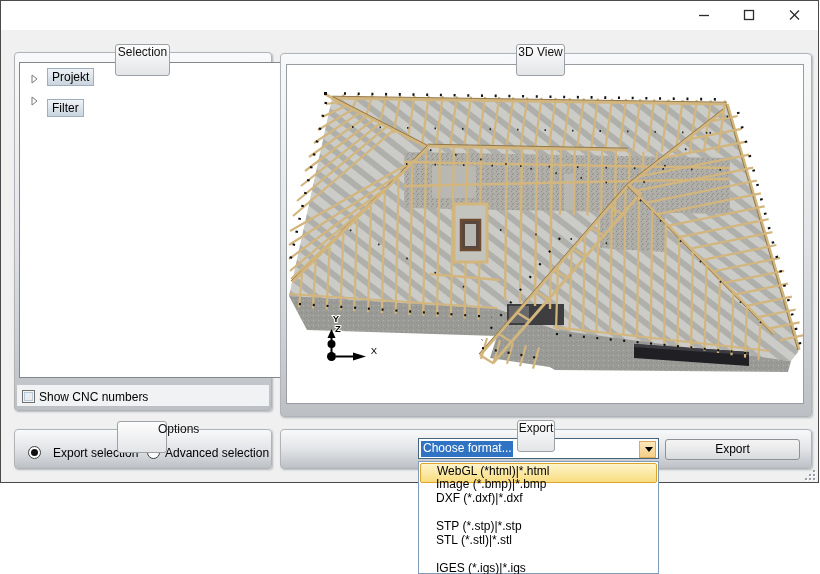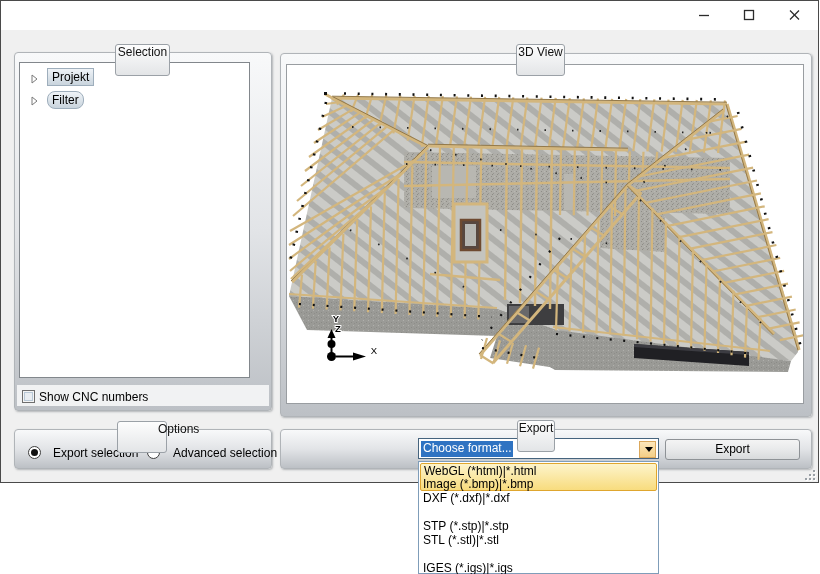"Projekt" #tree { width: 231px -> 262px }
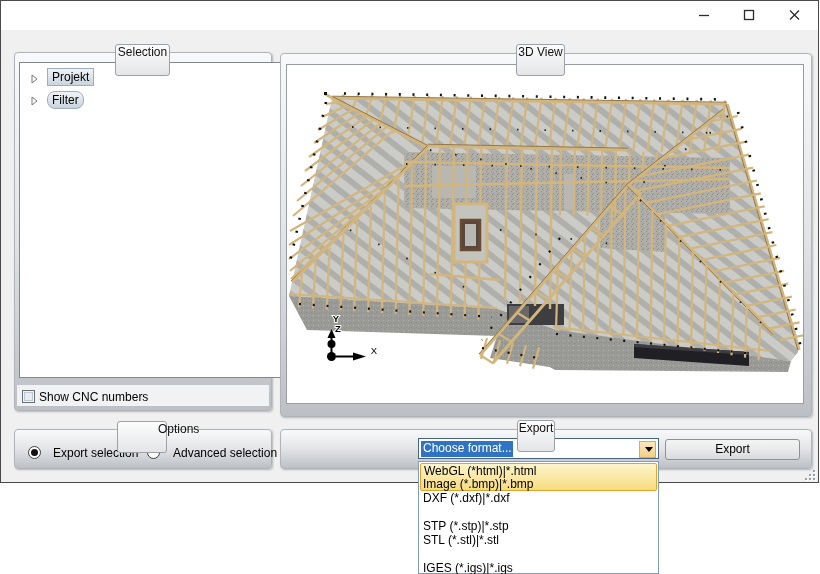"Filter" div.titem { border-radius: 8px -> none; top: 28px -> 36px }
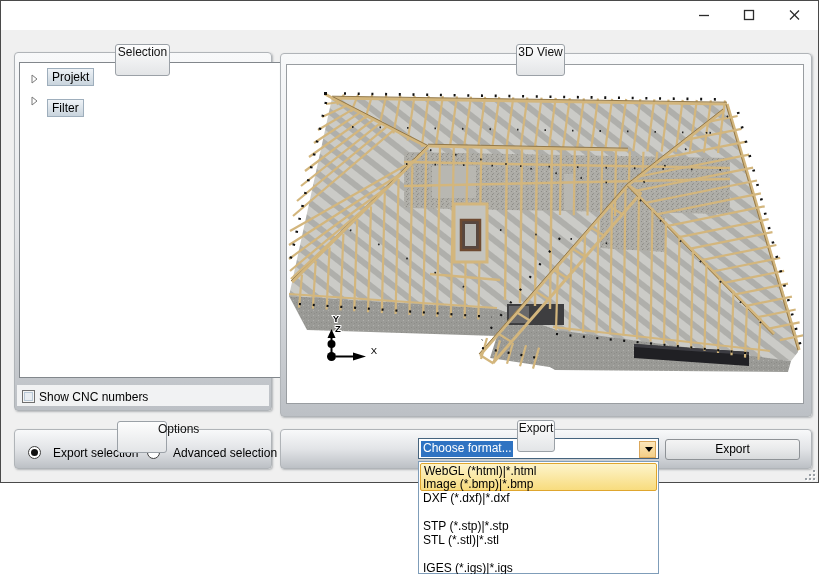"Advanced selection" div.lbl { margin-left: 8px -> none }
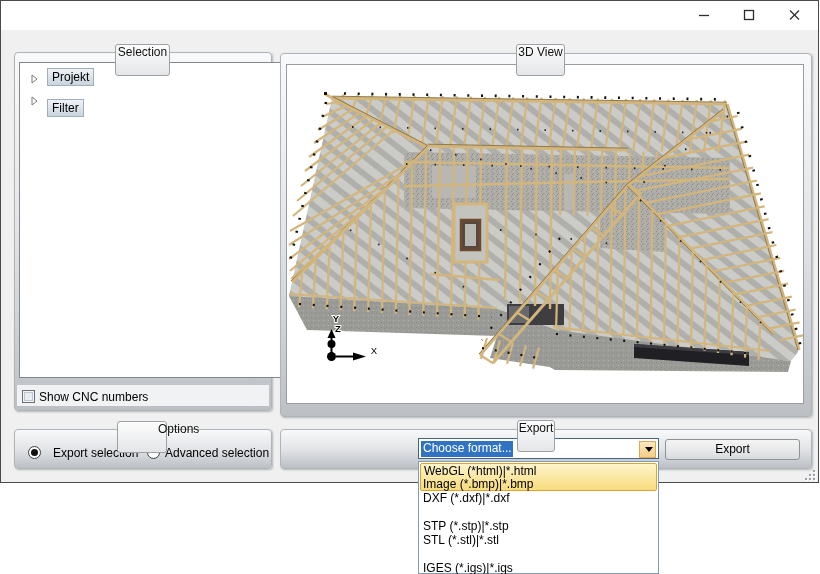"WebGL (*html)|*.html" .dditem { height: 28px -> 20px; padding-left: 3px -> 16px }
